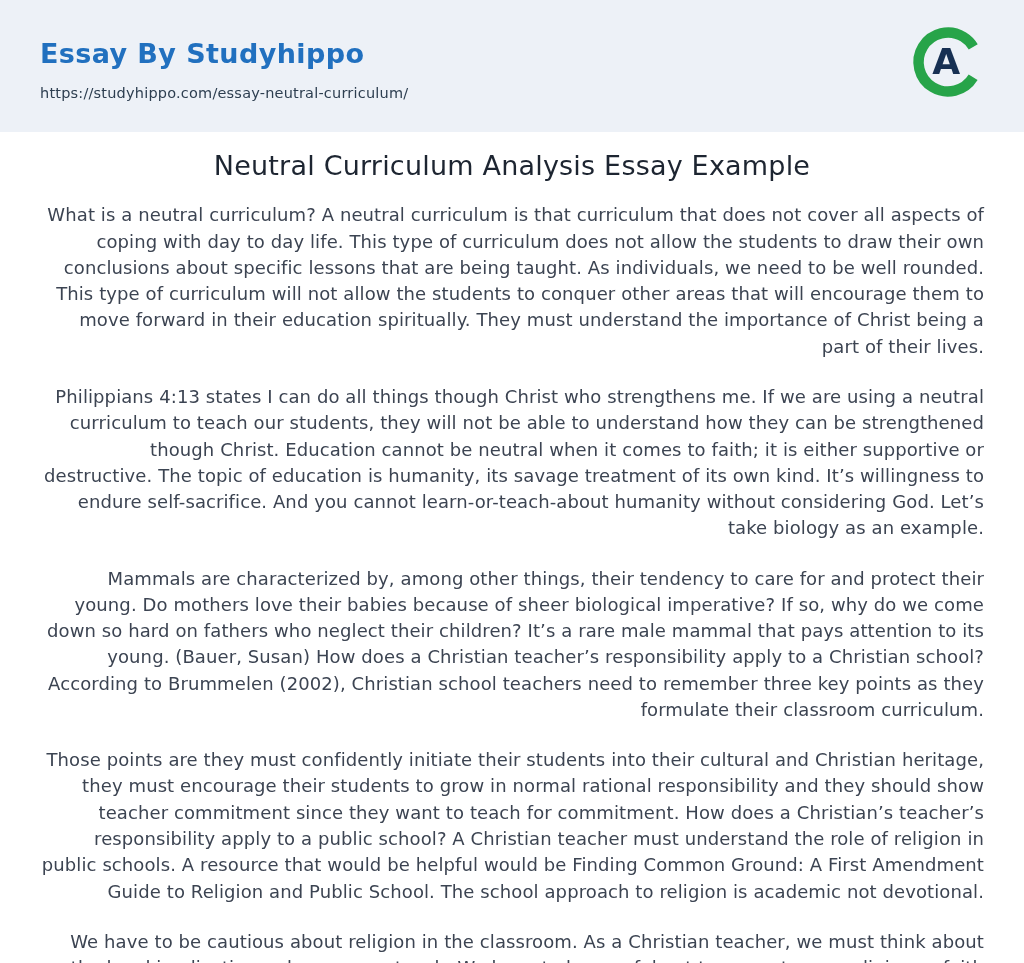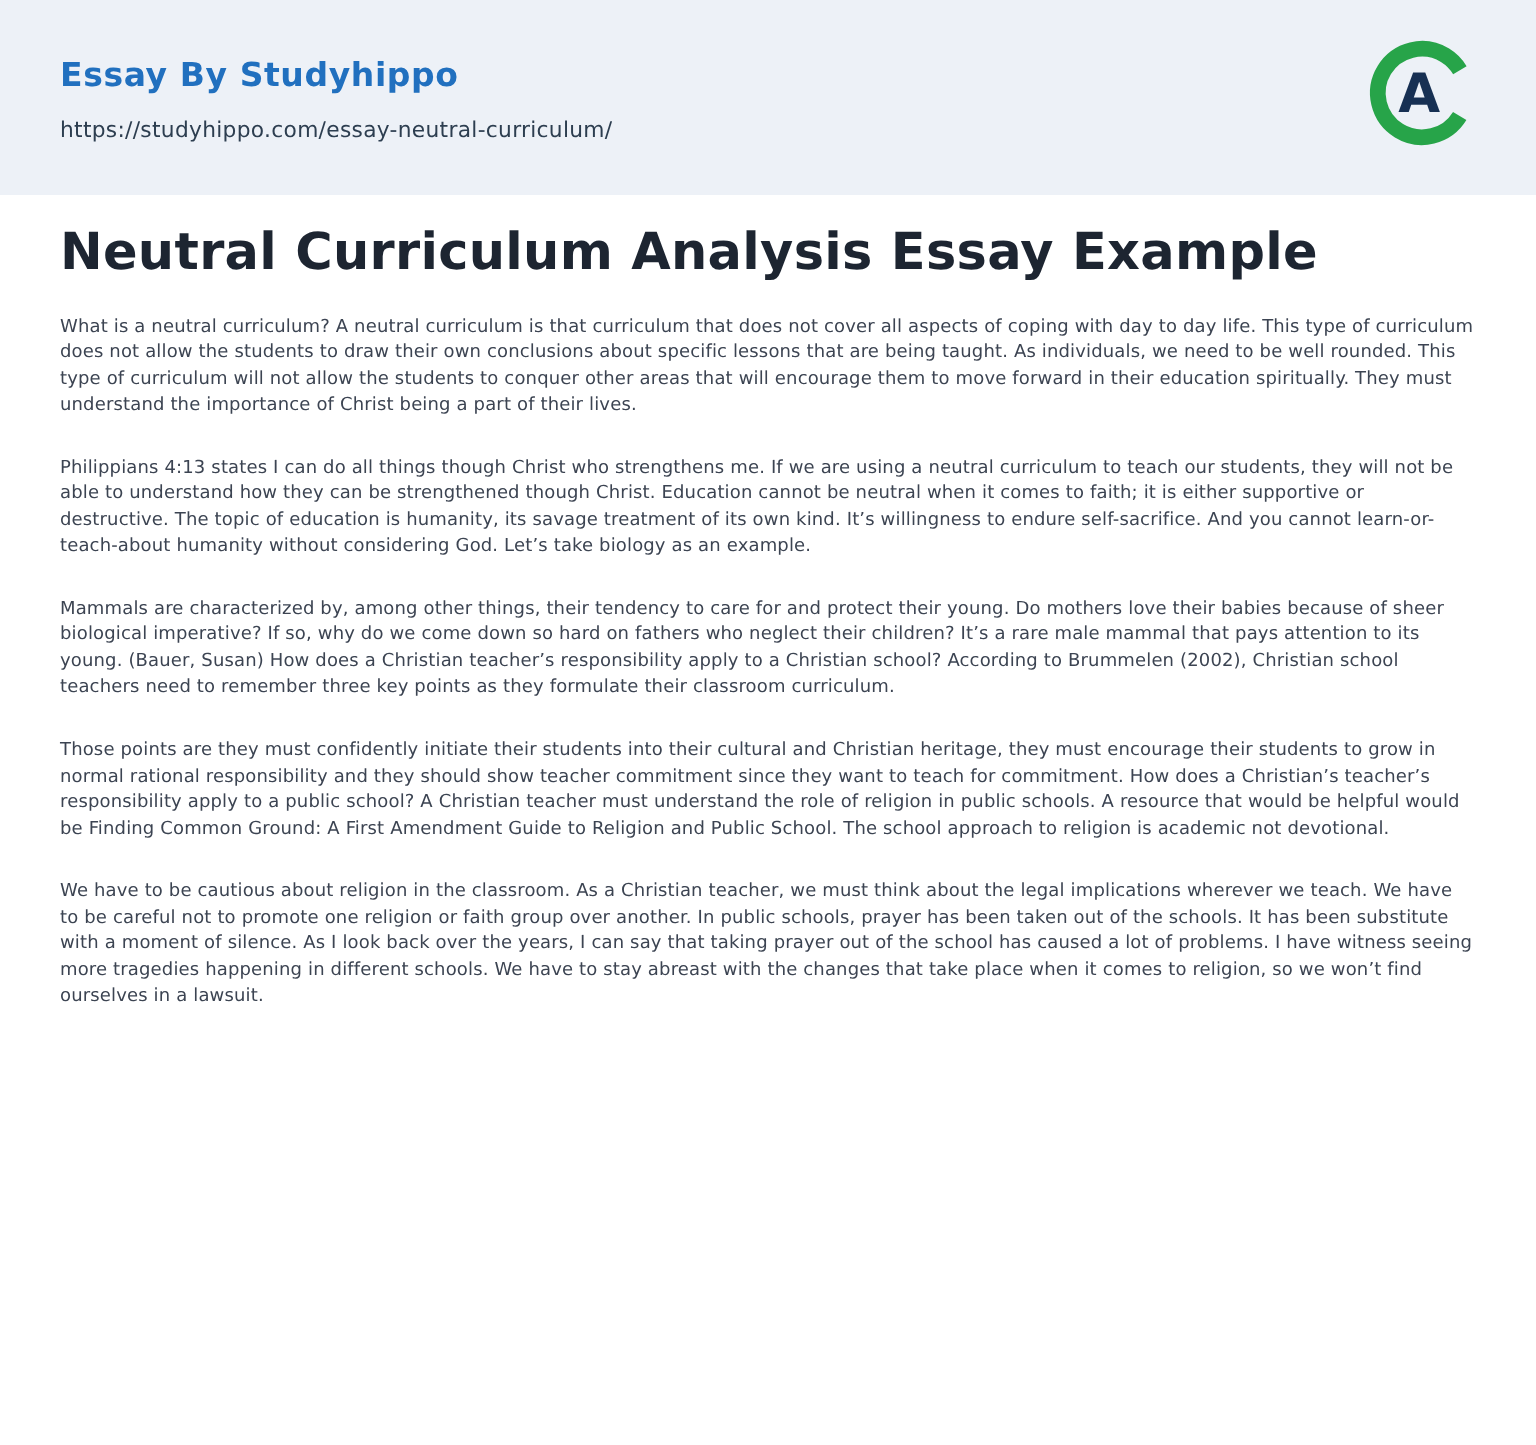"Essay By Studyhippo" .site-title { font-size: 22px -> 27px }
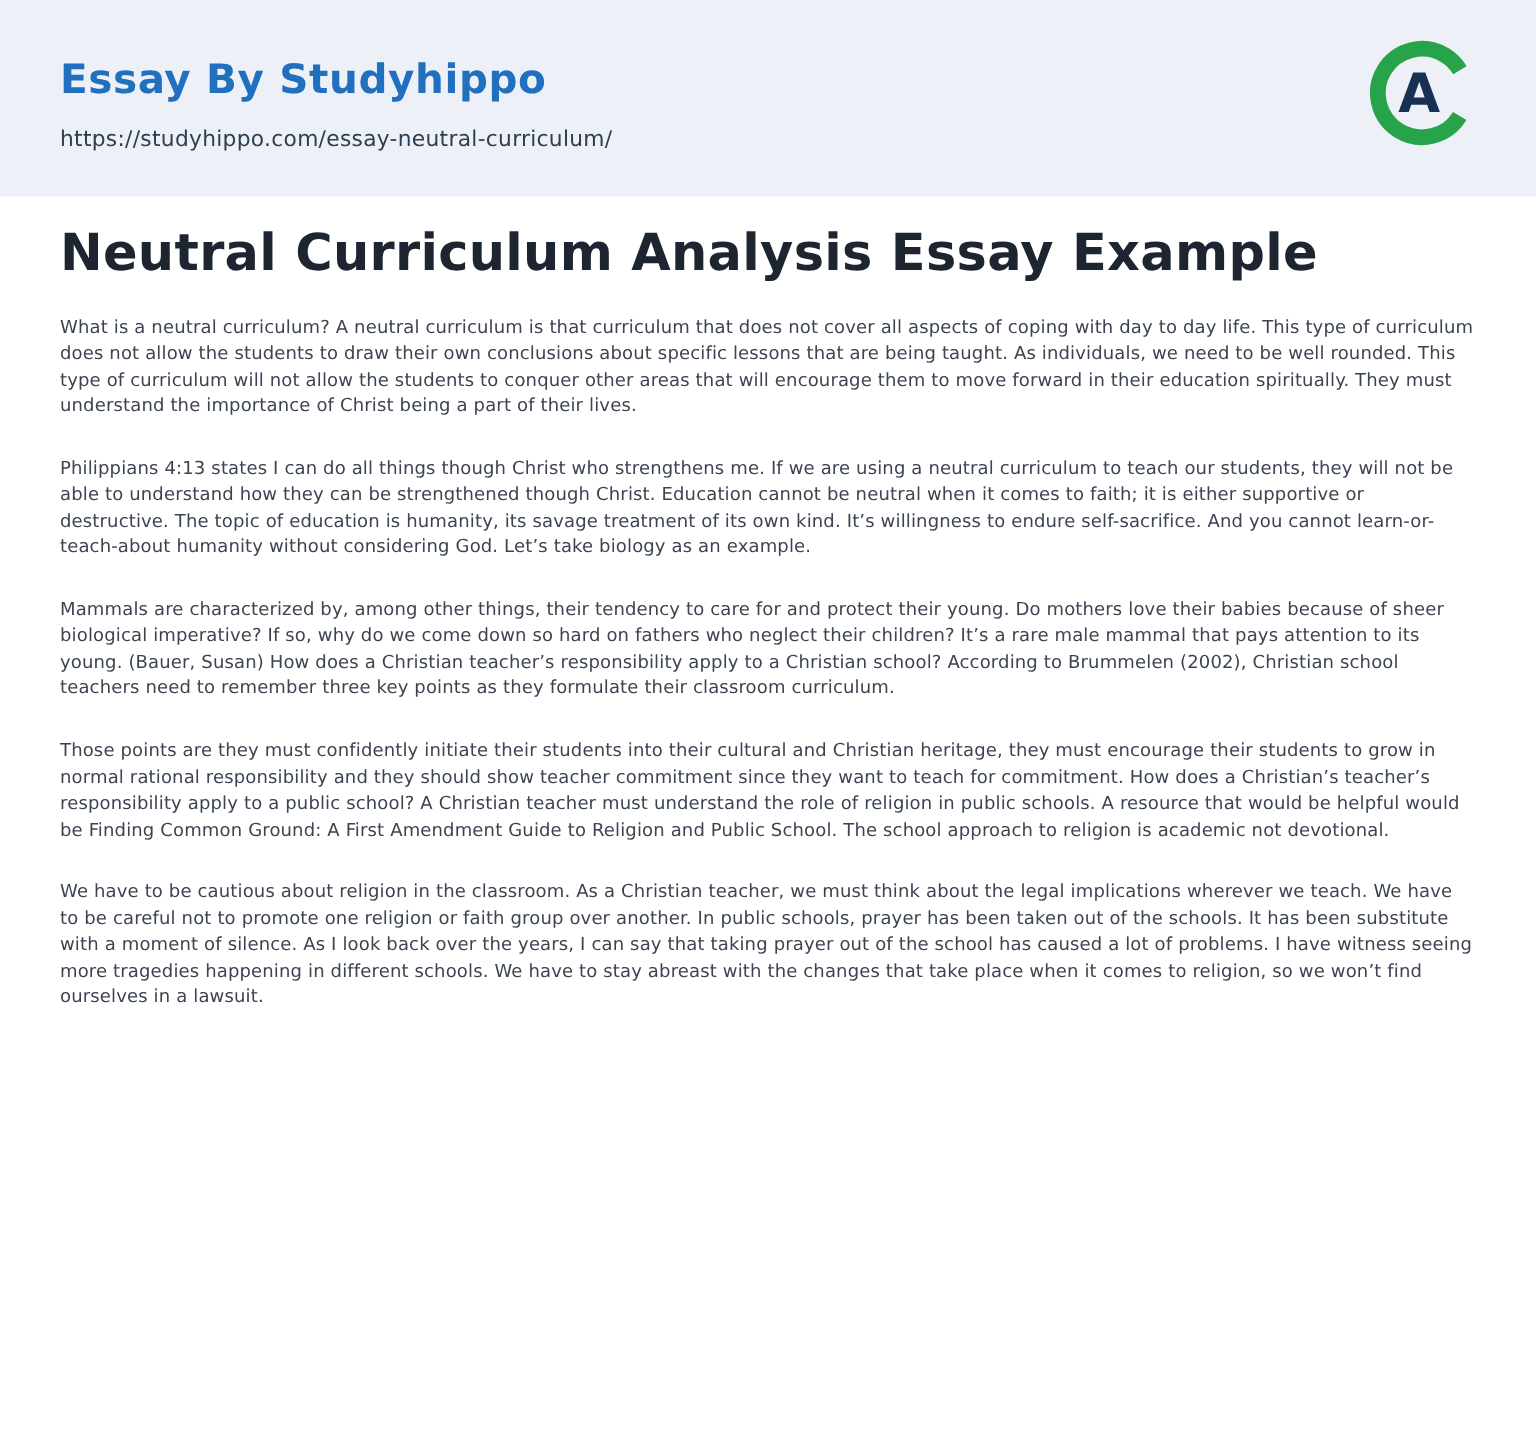"Neutral Curriculum Analysis Essay" .page-title { font-size: 34px -> 27px; font-weight: 700 -> 400; text-align: none -> center }
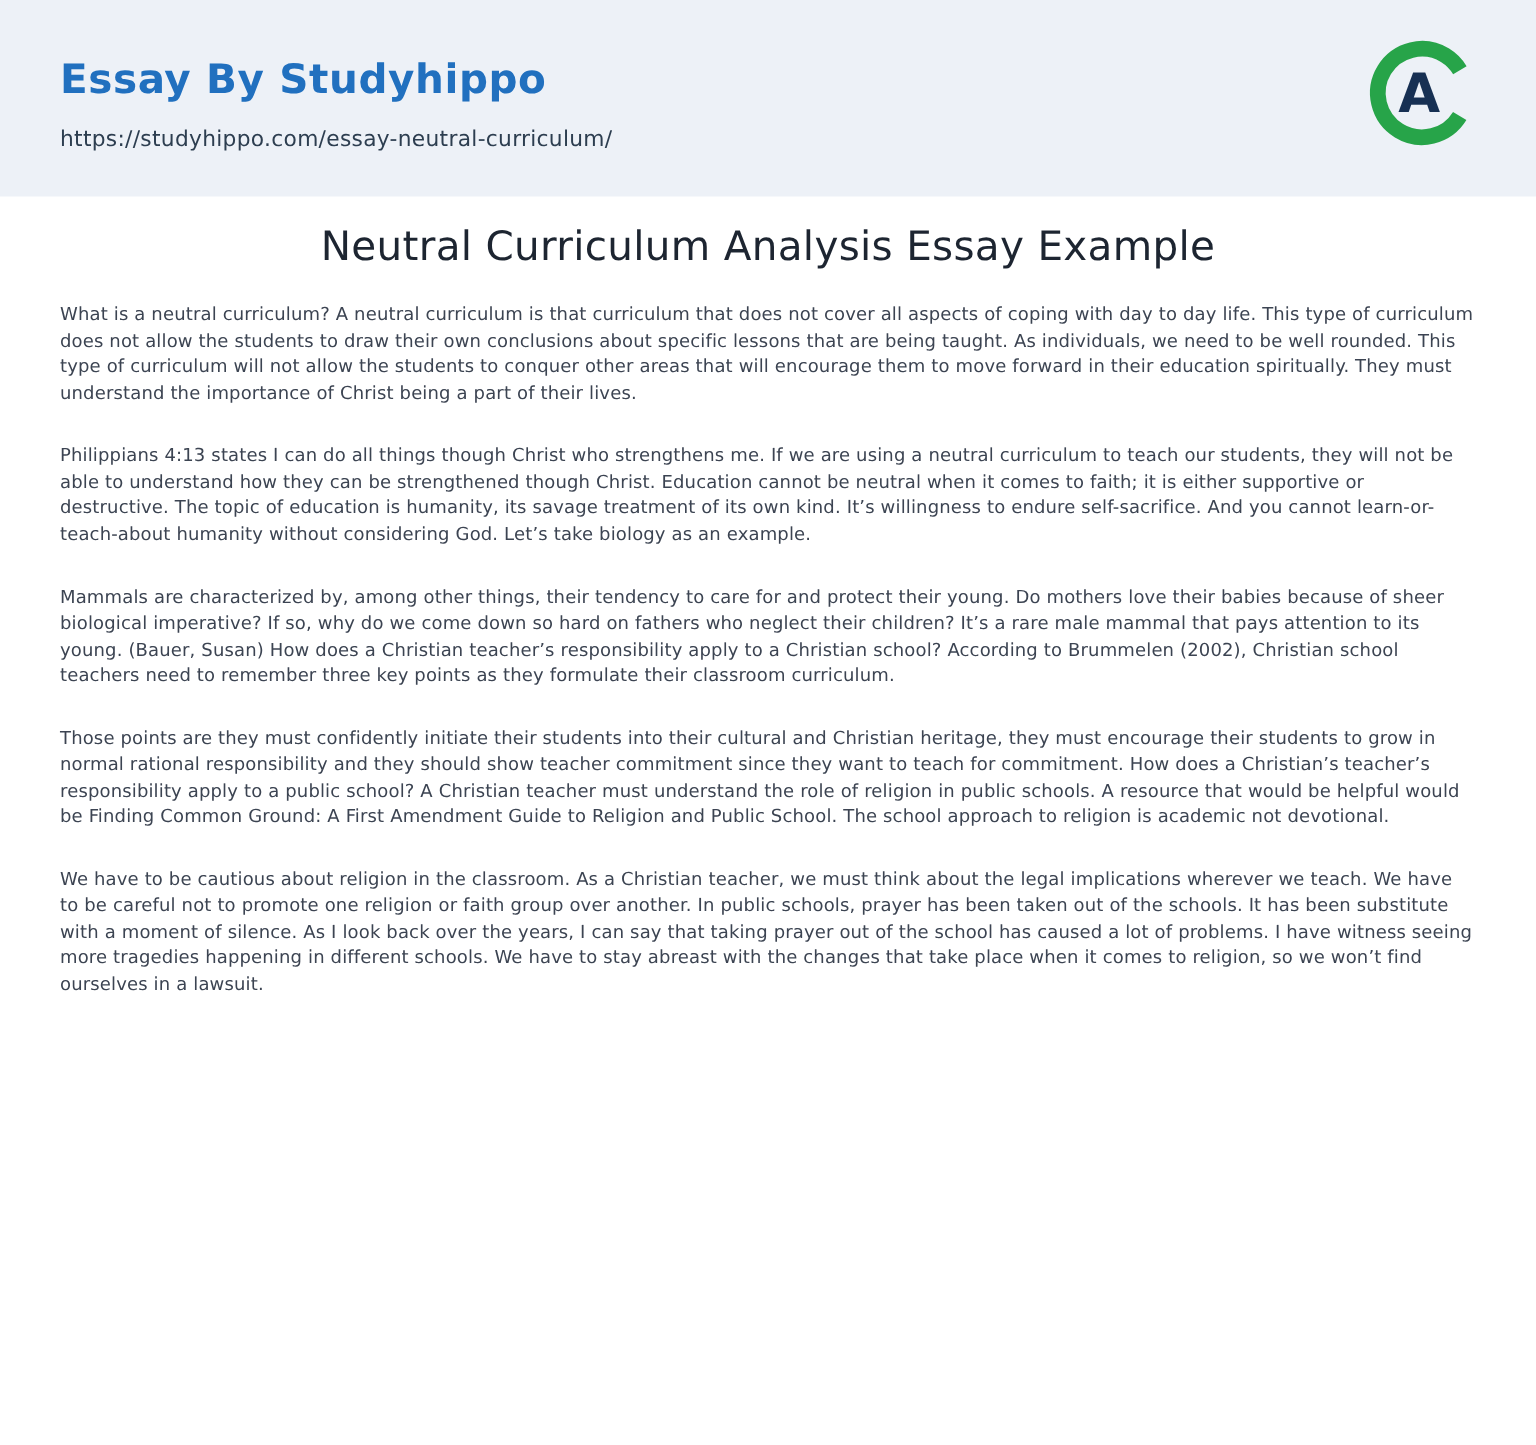"What is a neutral curriculum?" .essay-paragraph { font-size: 12px -> 18px; text-align: none -> right }
